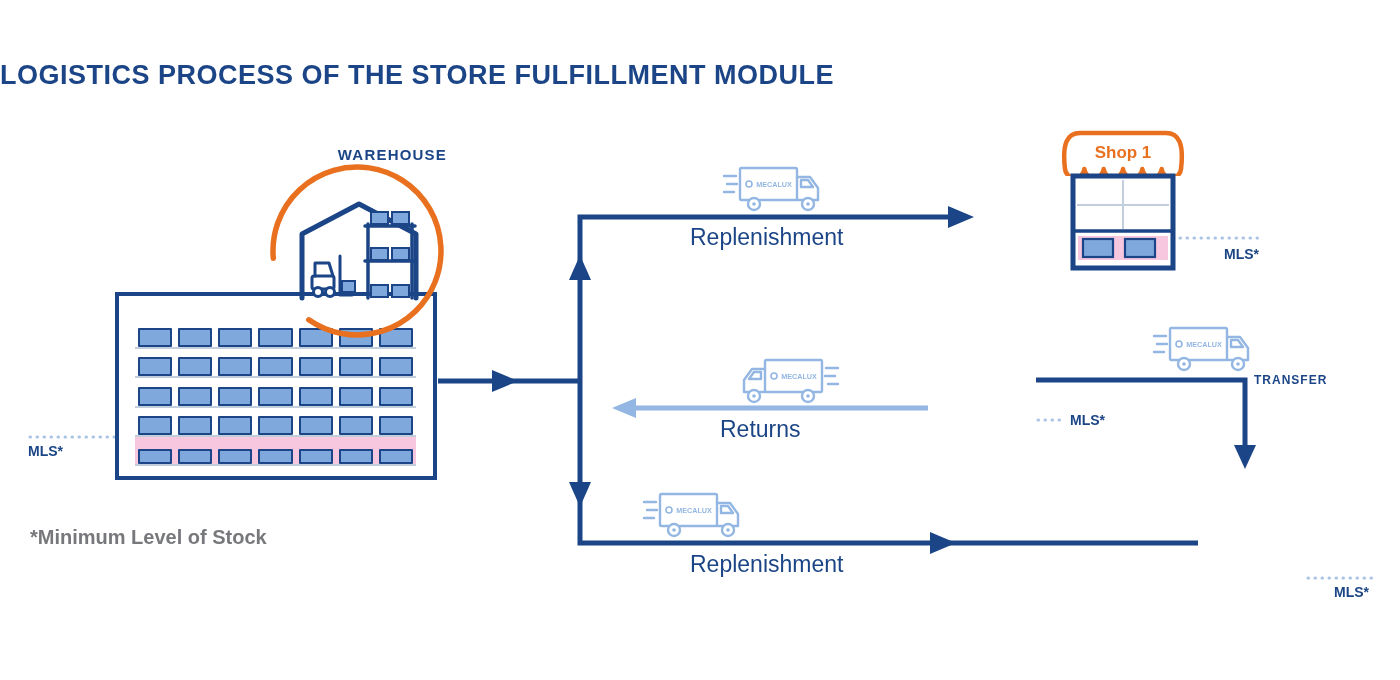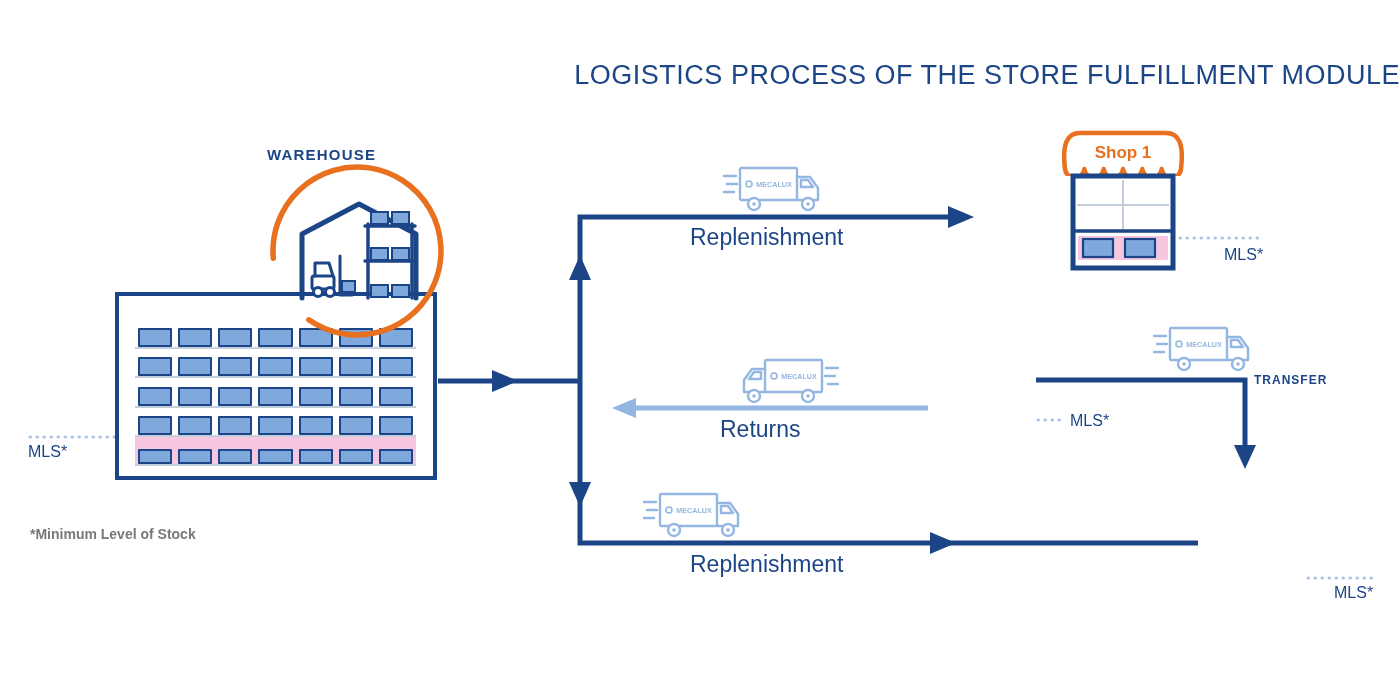"LOGISTICS PROCESS OF THE STORE" .title { font-weight: 400 -> 700; text-align: right -> left }
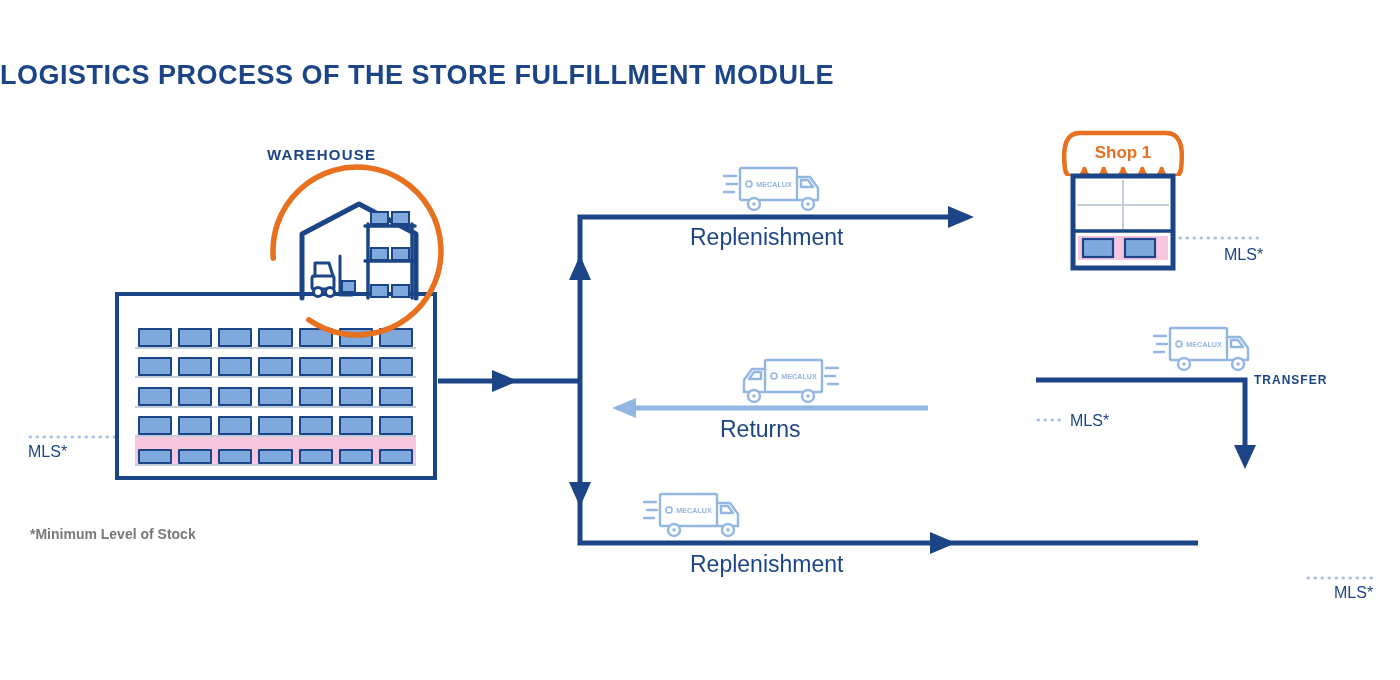"WAREHOUSE" .wh-label { text-align: left -> right }
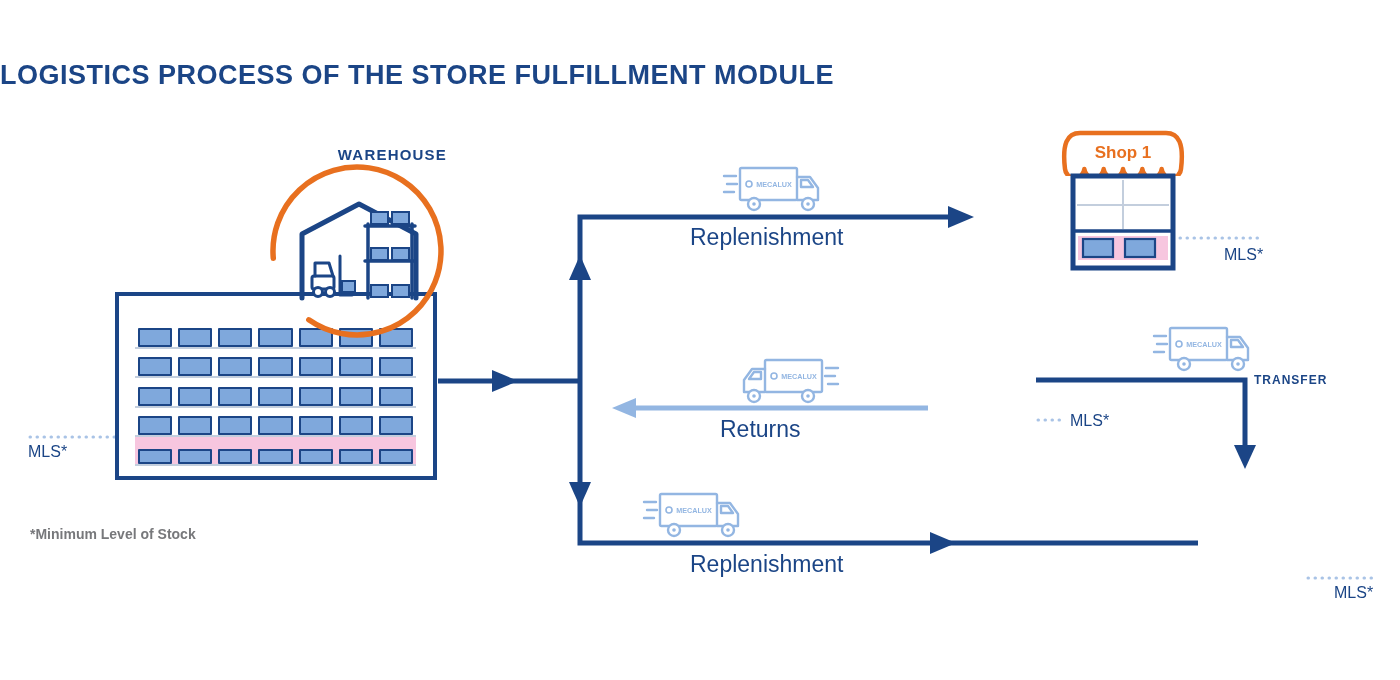"MLS*" .mls { font-size: 16px -> 14px; font-weight: 400 -> 700 }
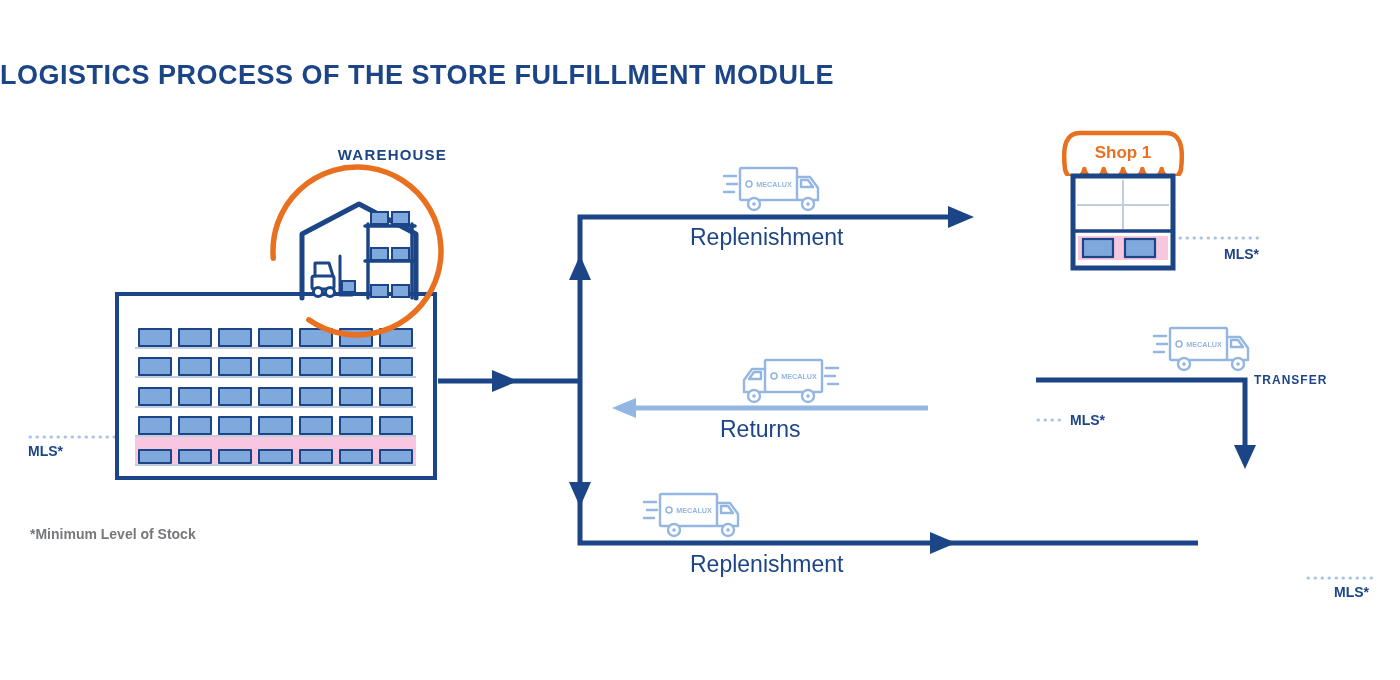"*Minimum Level of Stock" .footnote { font-size: 14px -> 20px }
